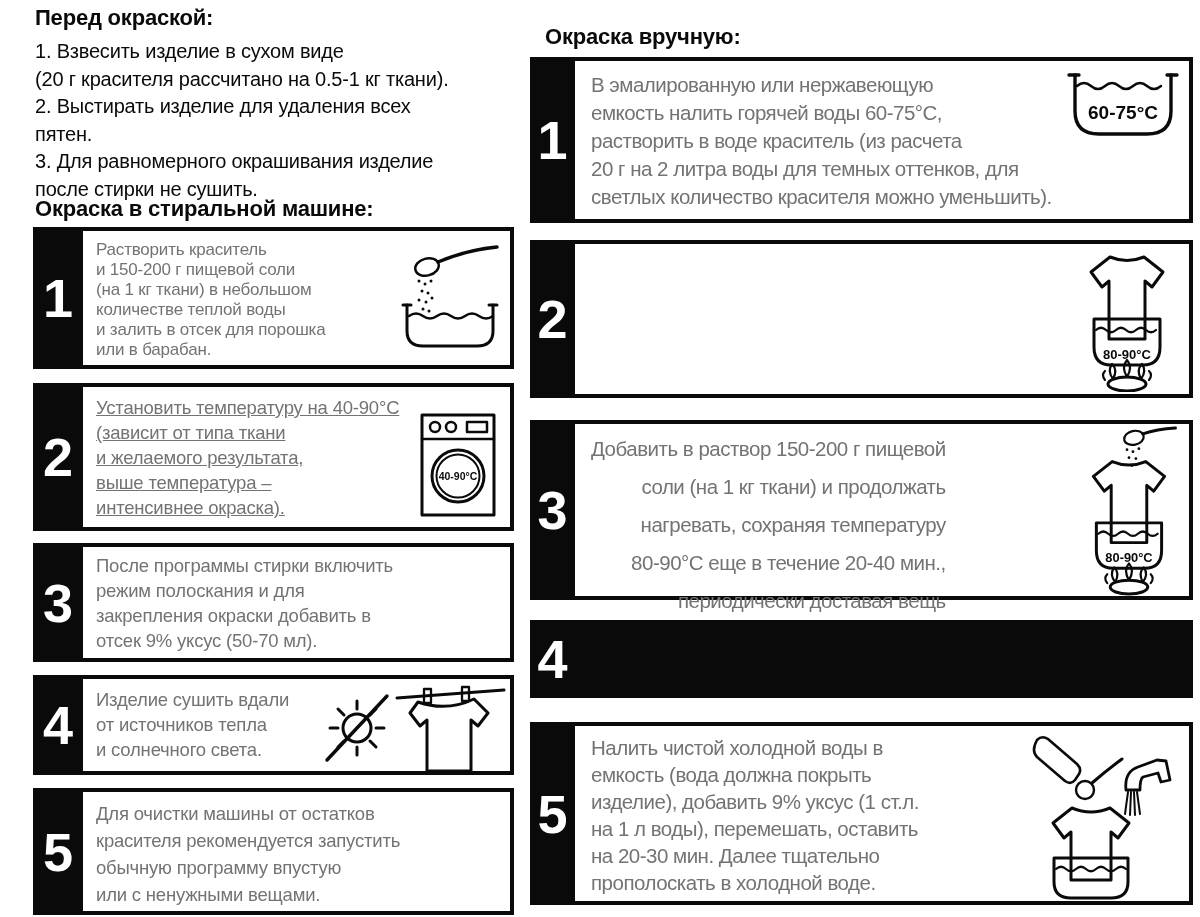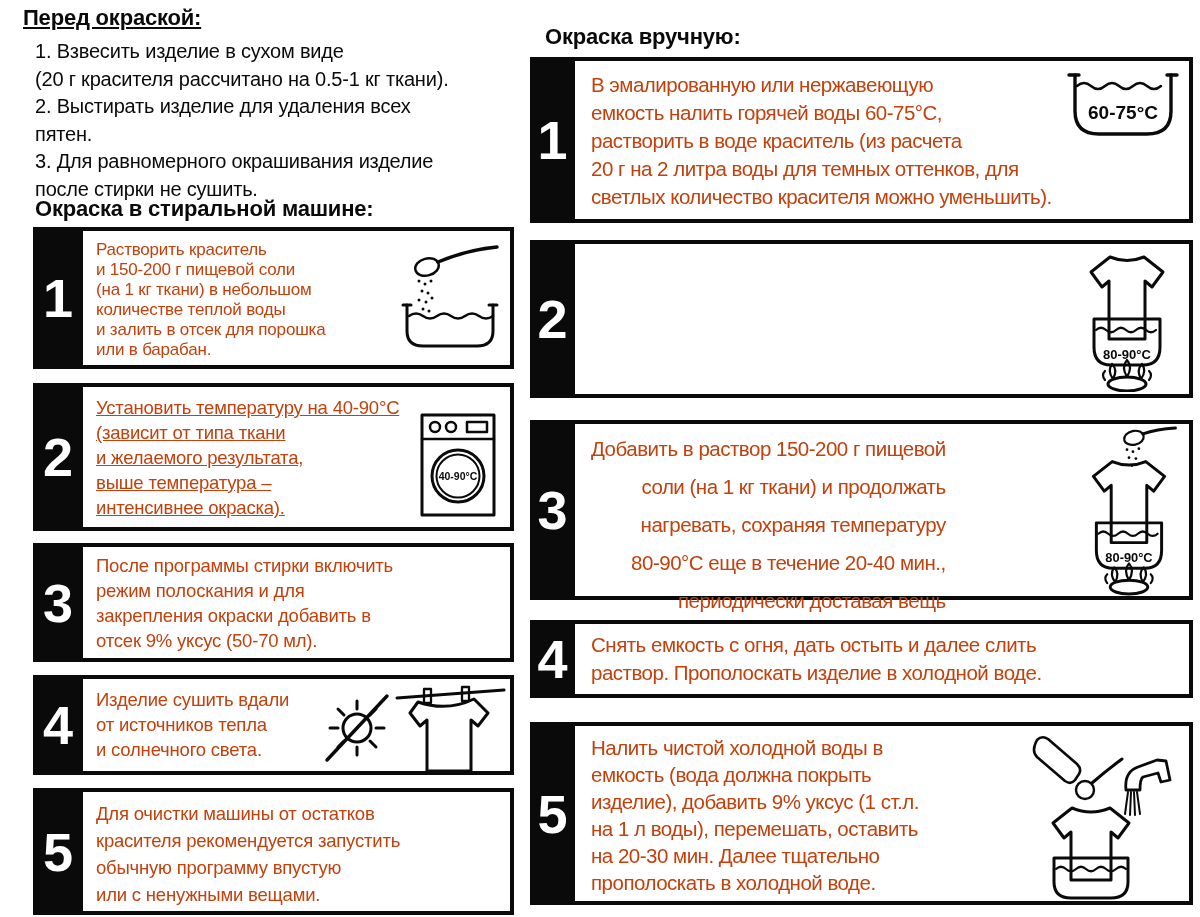"Перед окраской:" div.abs { left: 23px -> 35px; text-decoration: underline -> none }
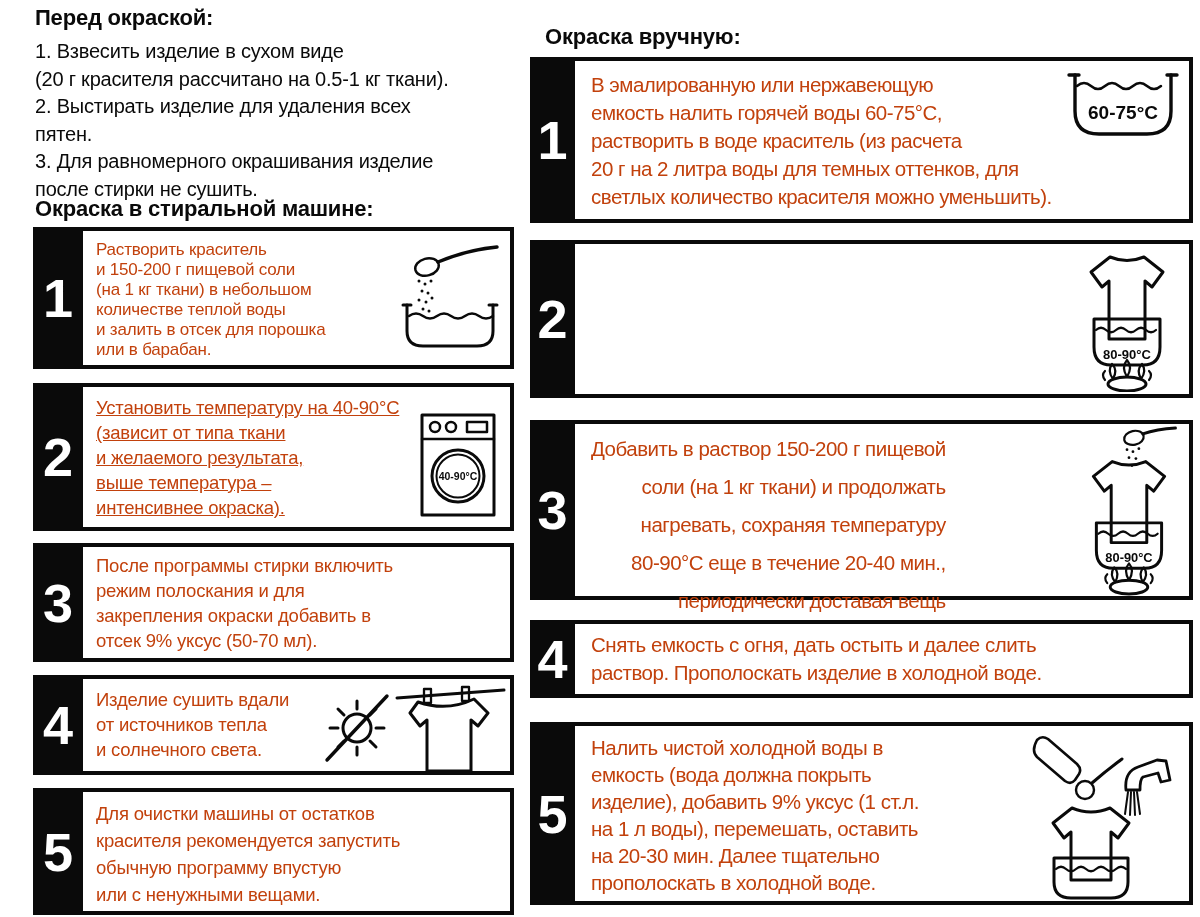"В эмалированную или нержавеющую" .txt { color: #c2410c -> #737373 }
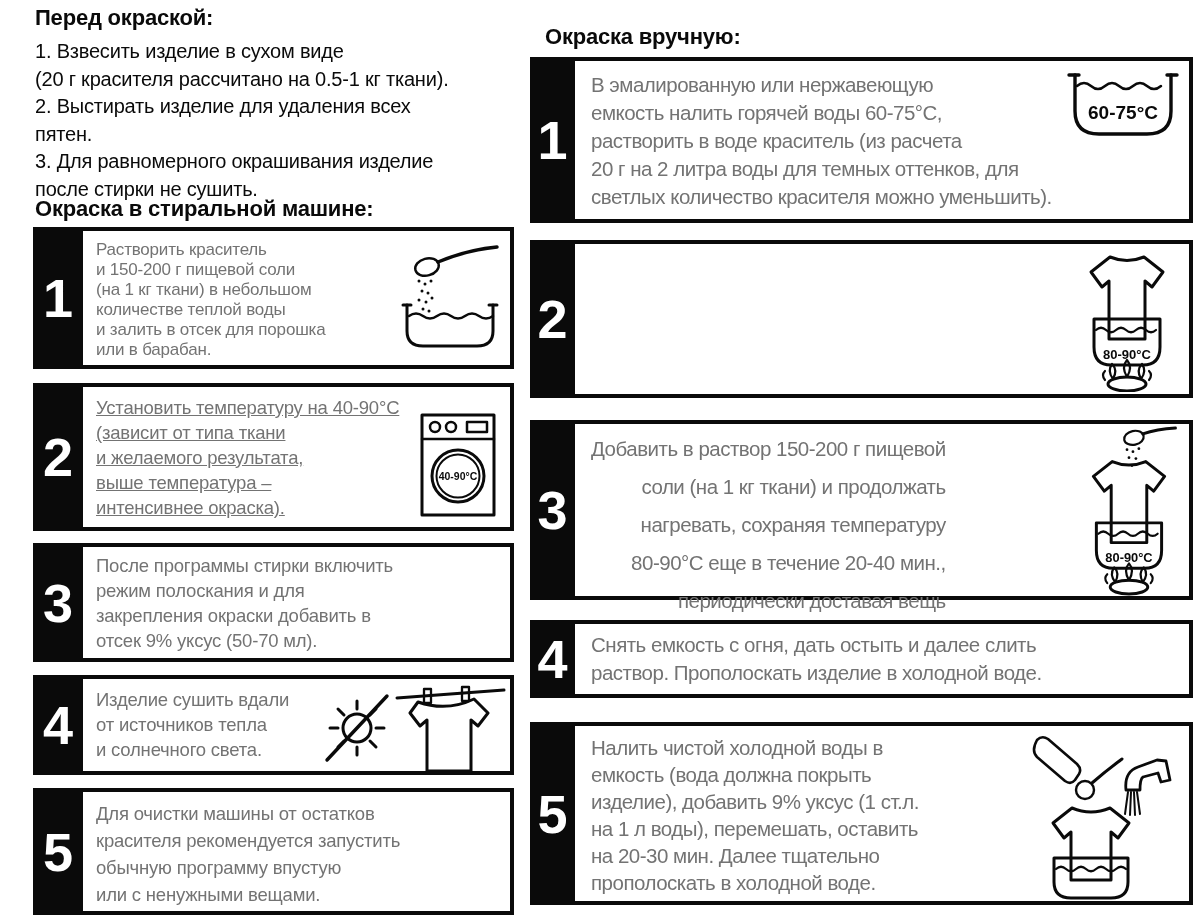"Снять емкость с огня, дать" div.inner { html: <div> <div>Снять емкость с огня, дать остыть и далее слить раствор. Прополоскать изделие в холодной воде.</div> </div> -> none }
